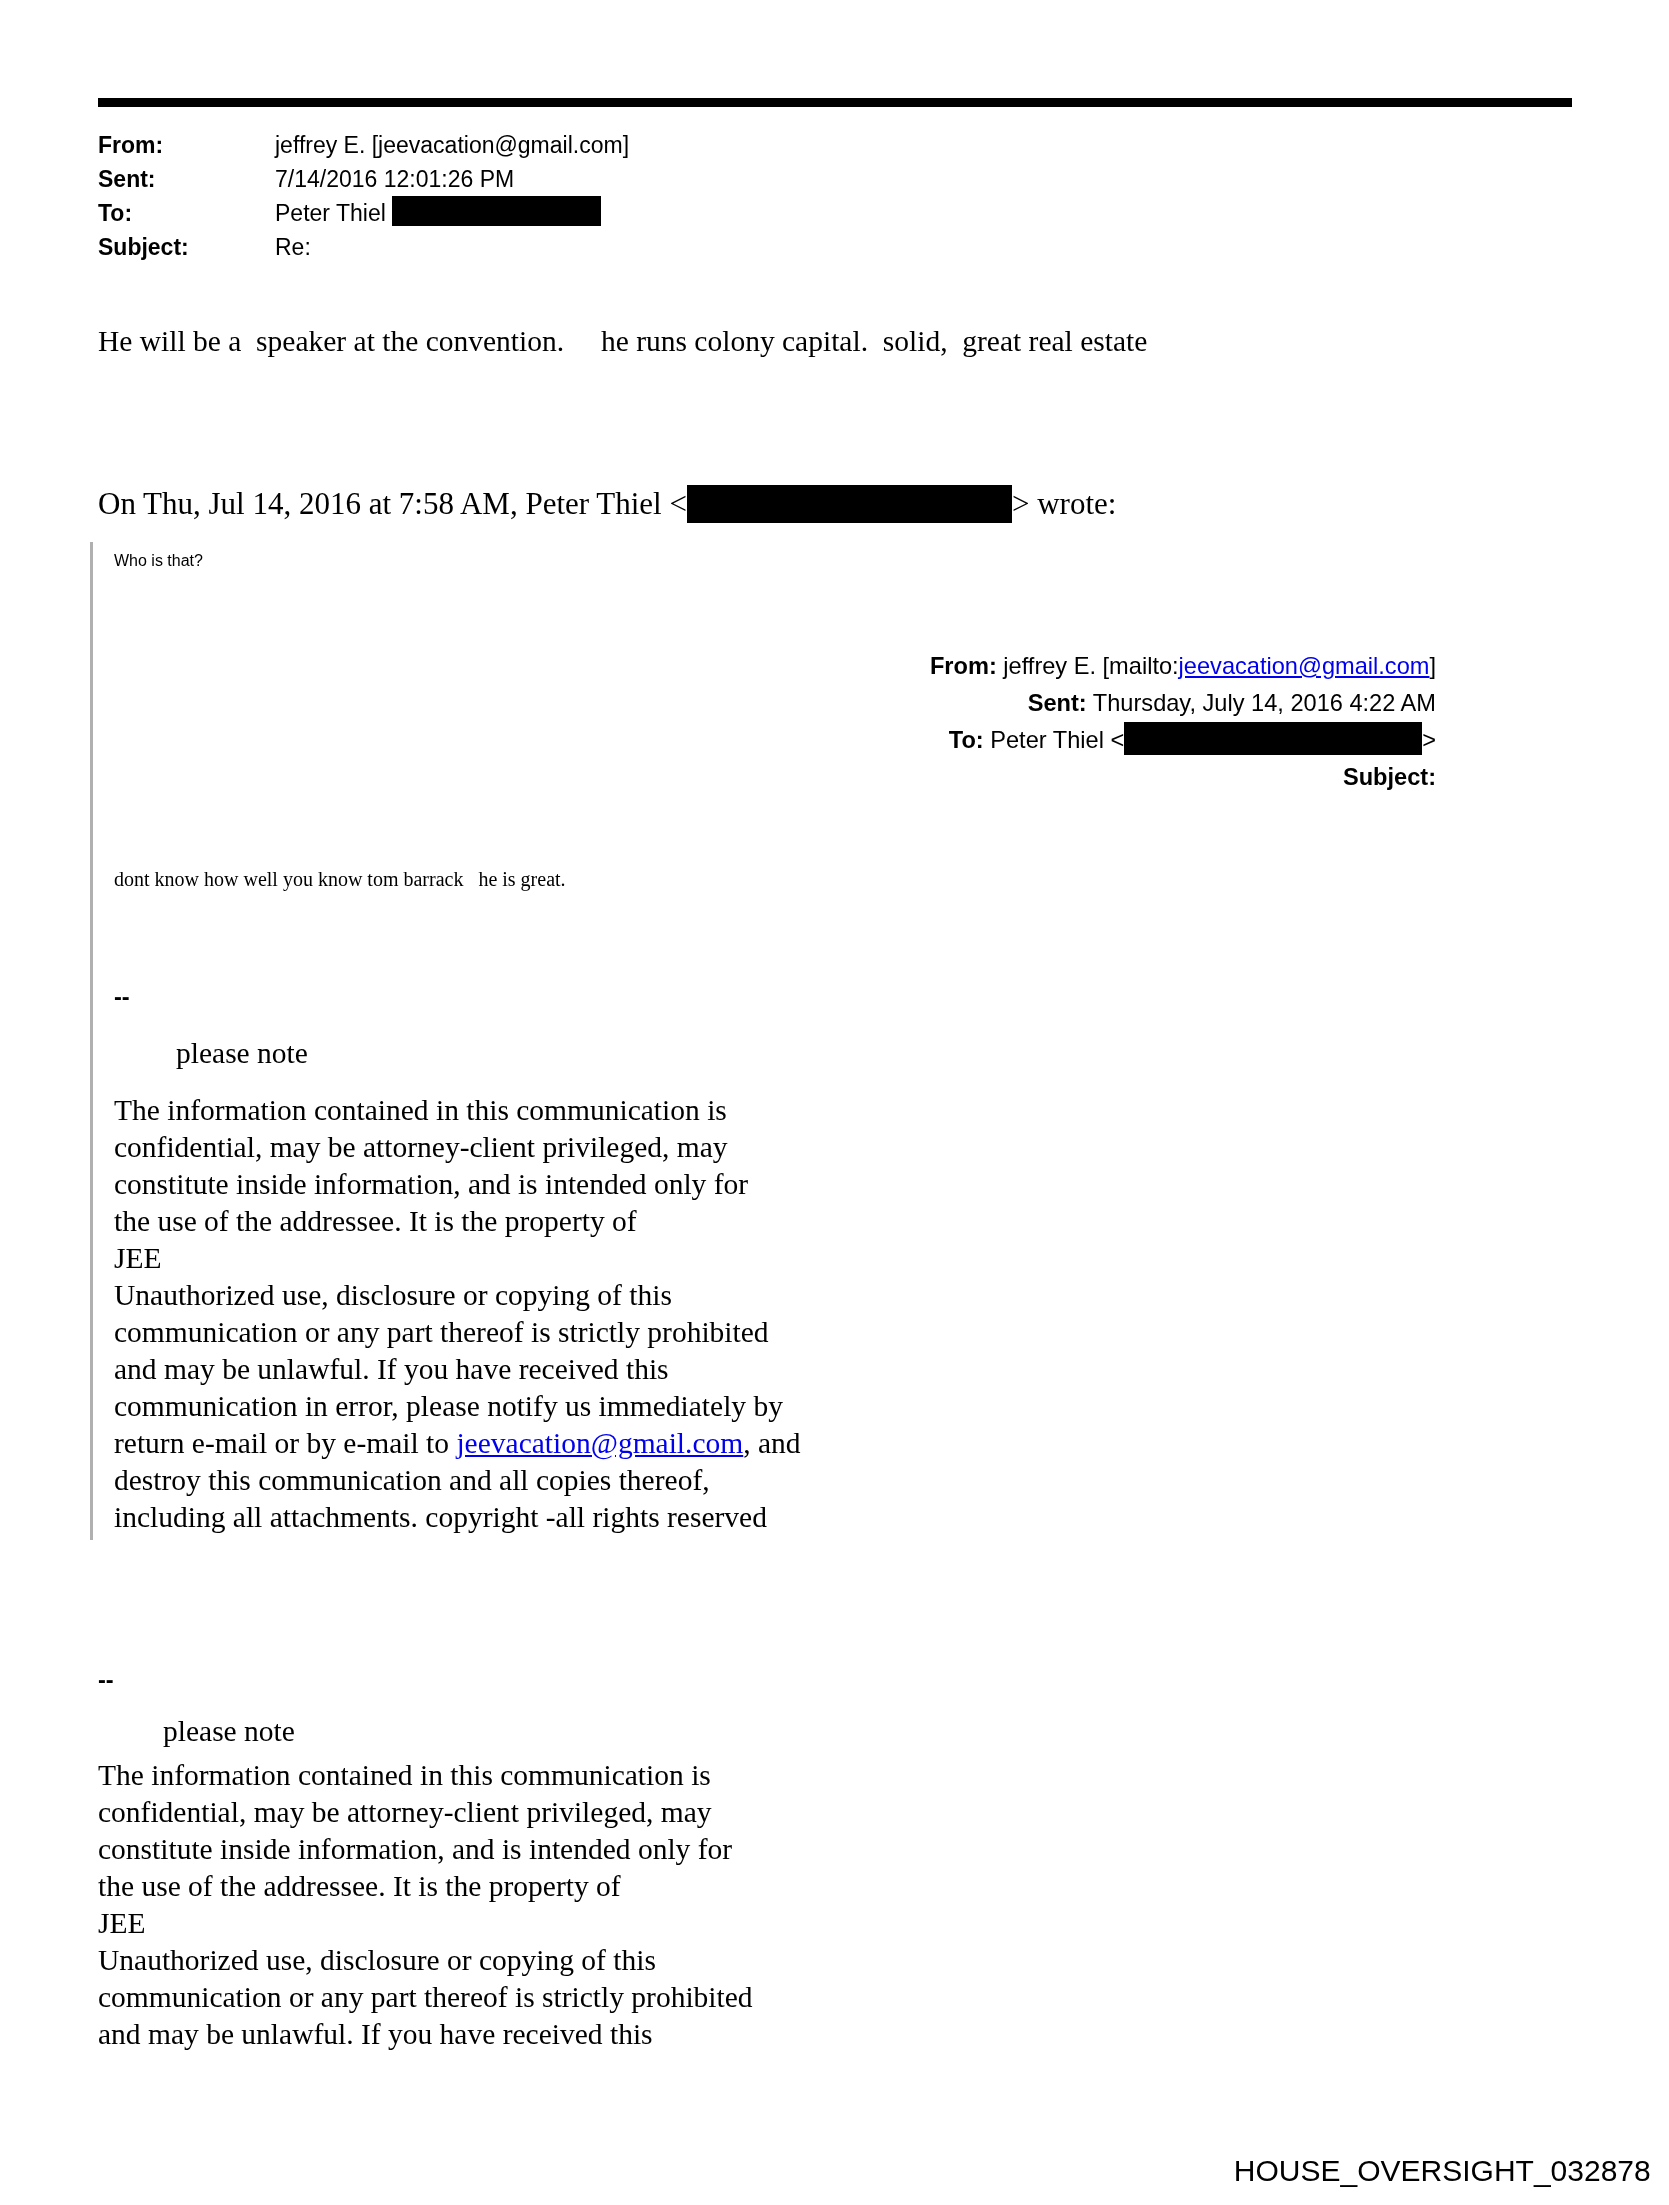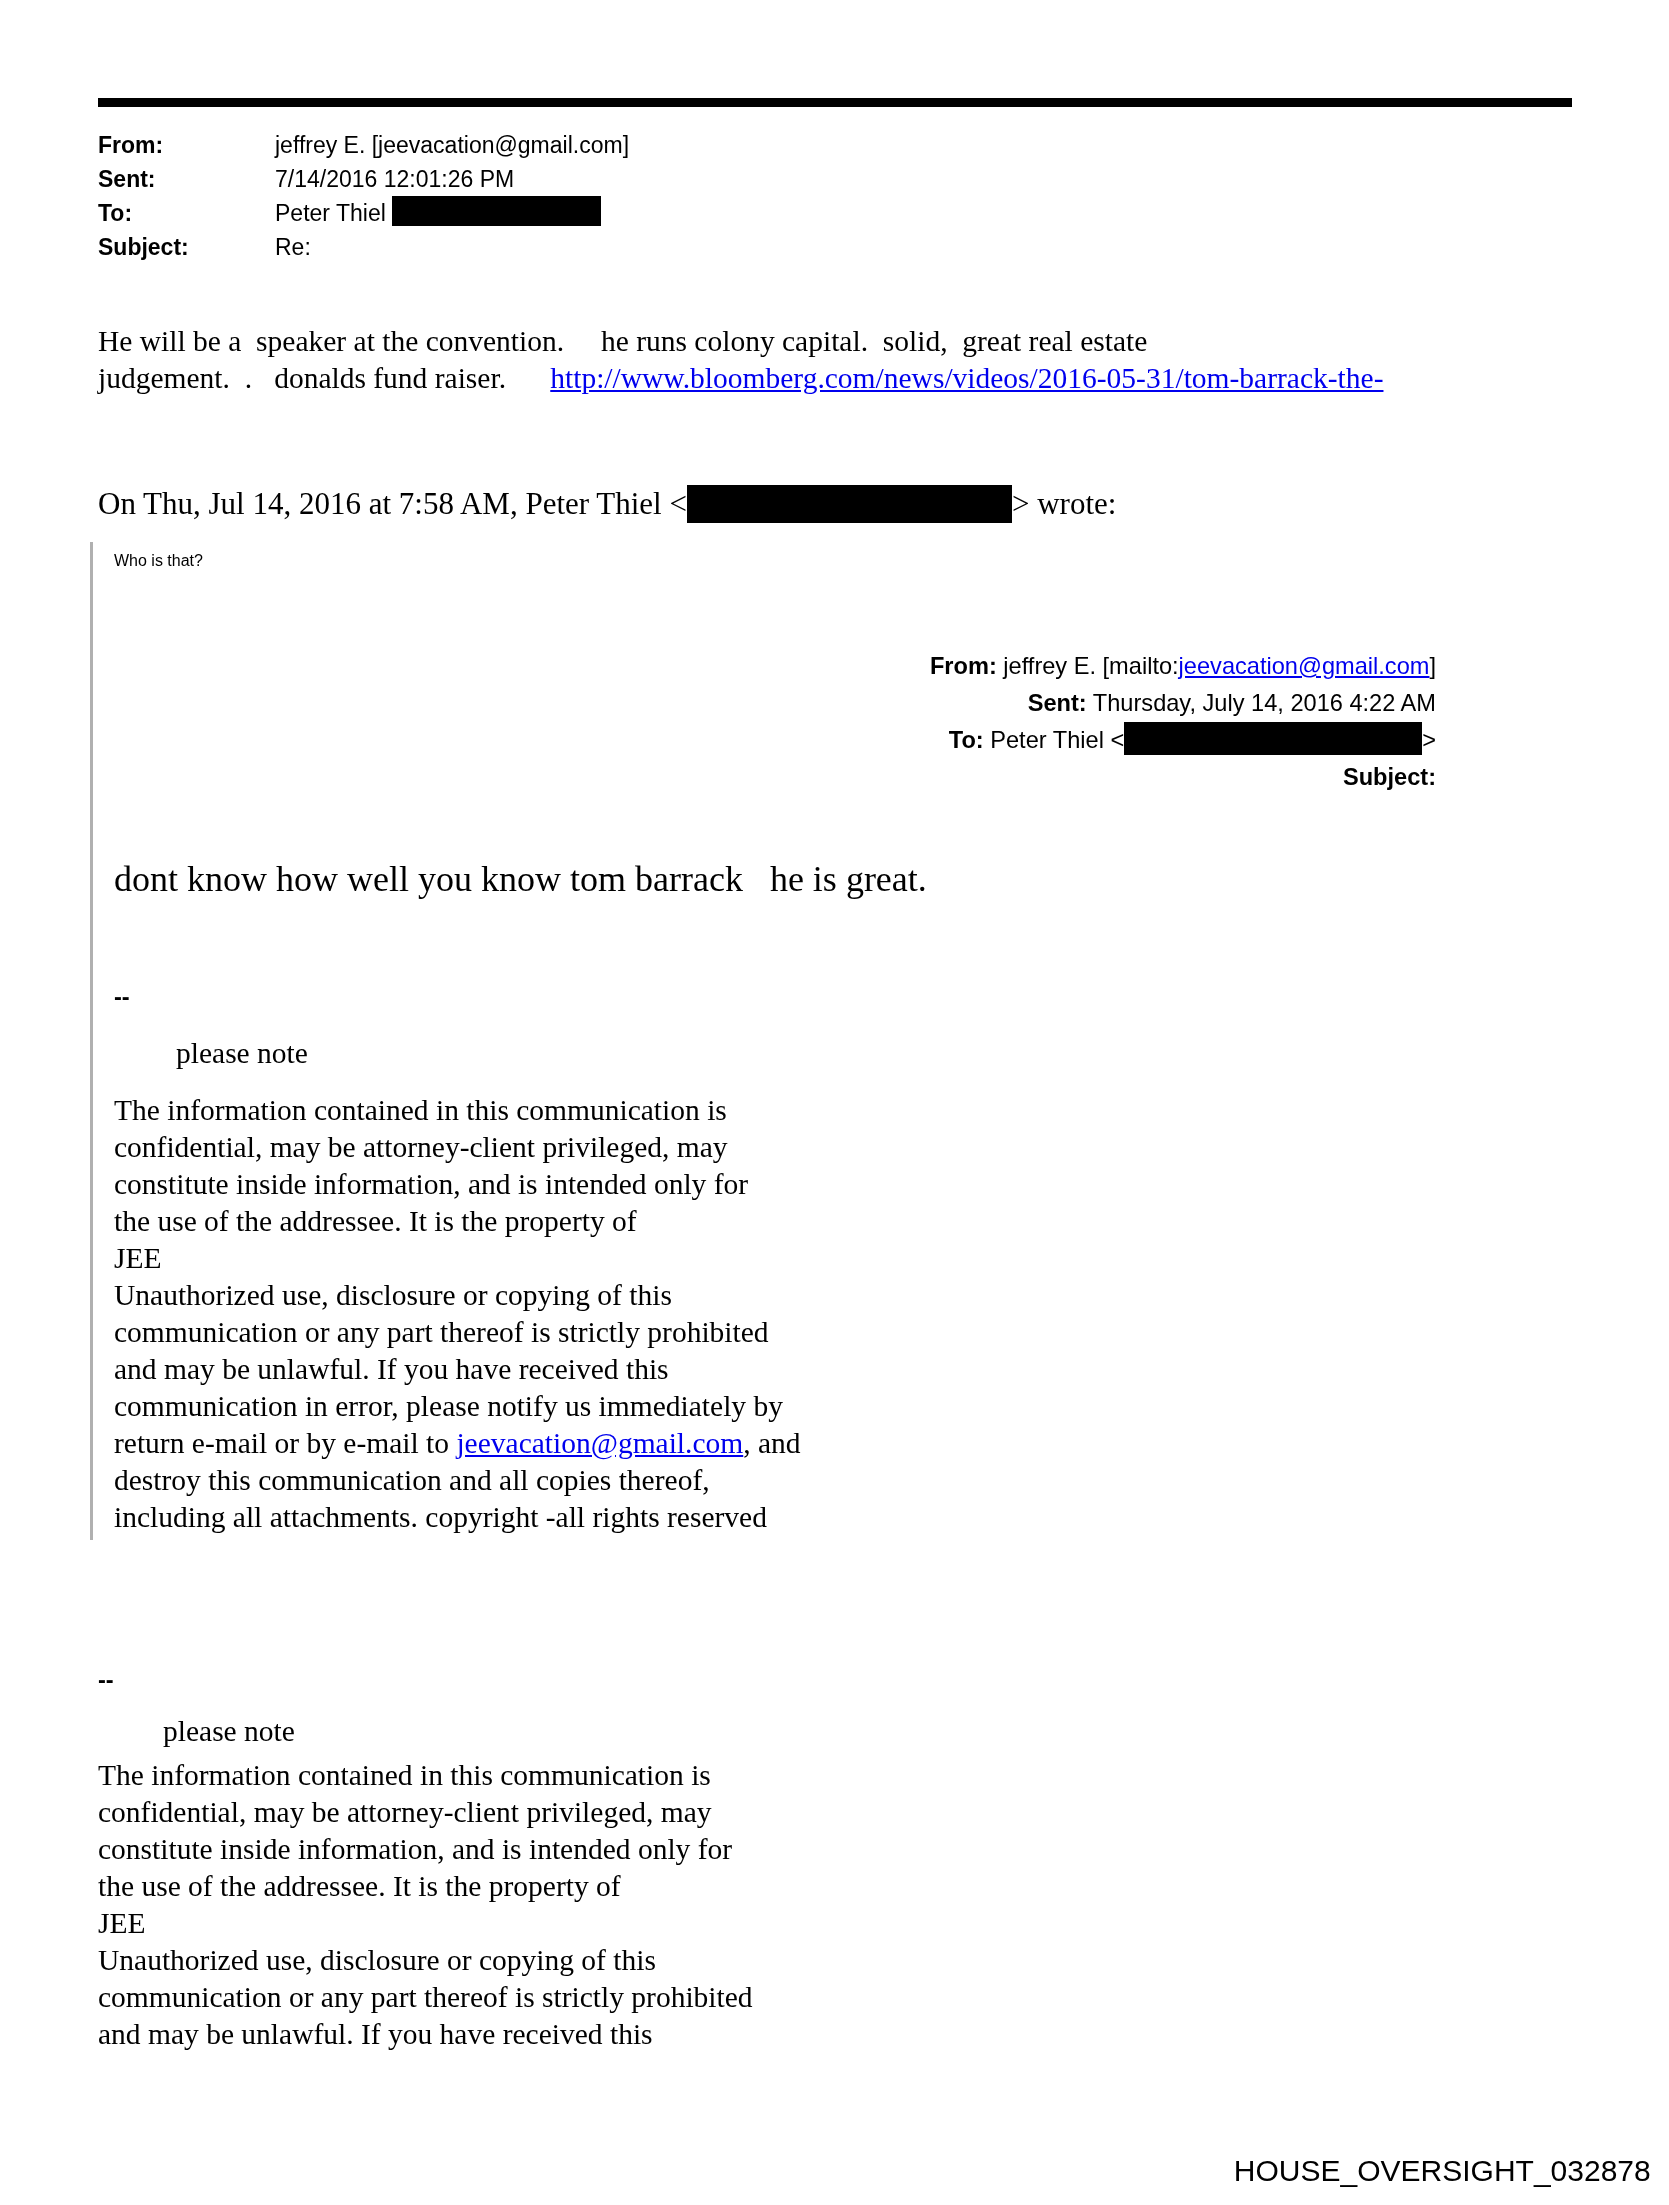"judgement. . donalds fund raiser." div.line { html: <div><span>judgement. . donalds fund raiser. </span><span>http://www.bloomberg.com/news/videos/2016-05-31/tom-barrack-the-</span></div> -> none }
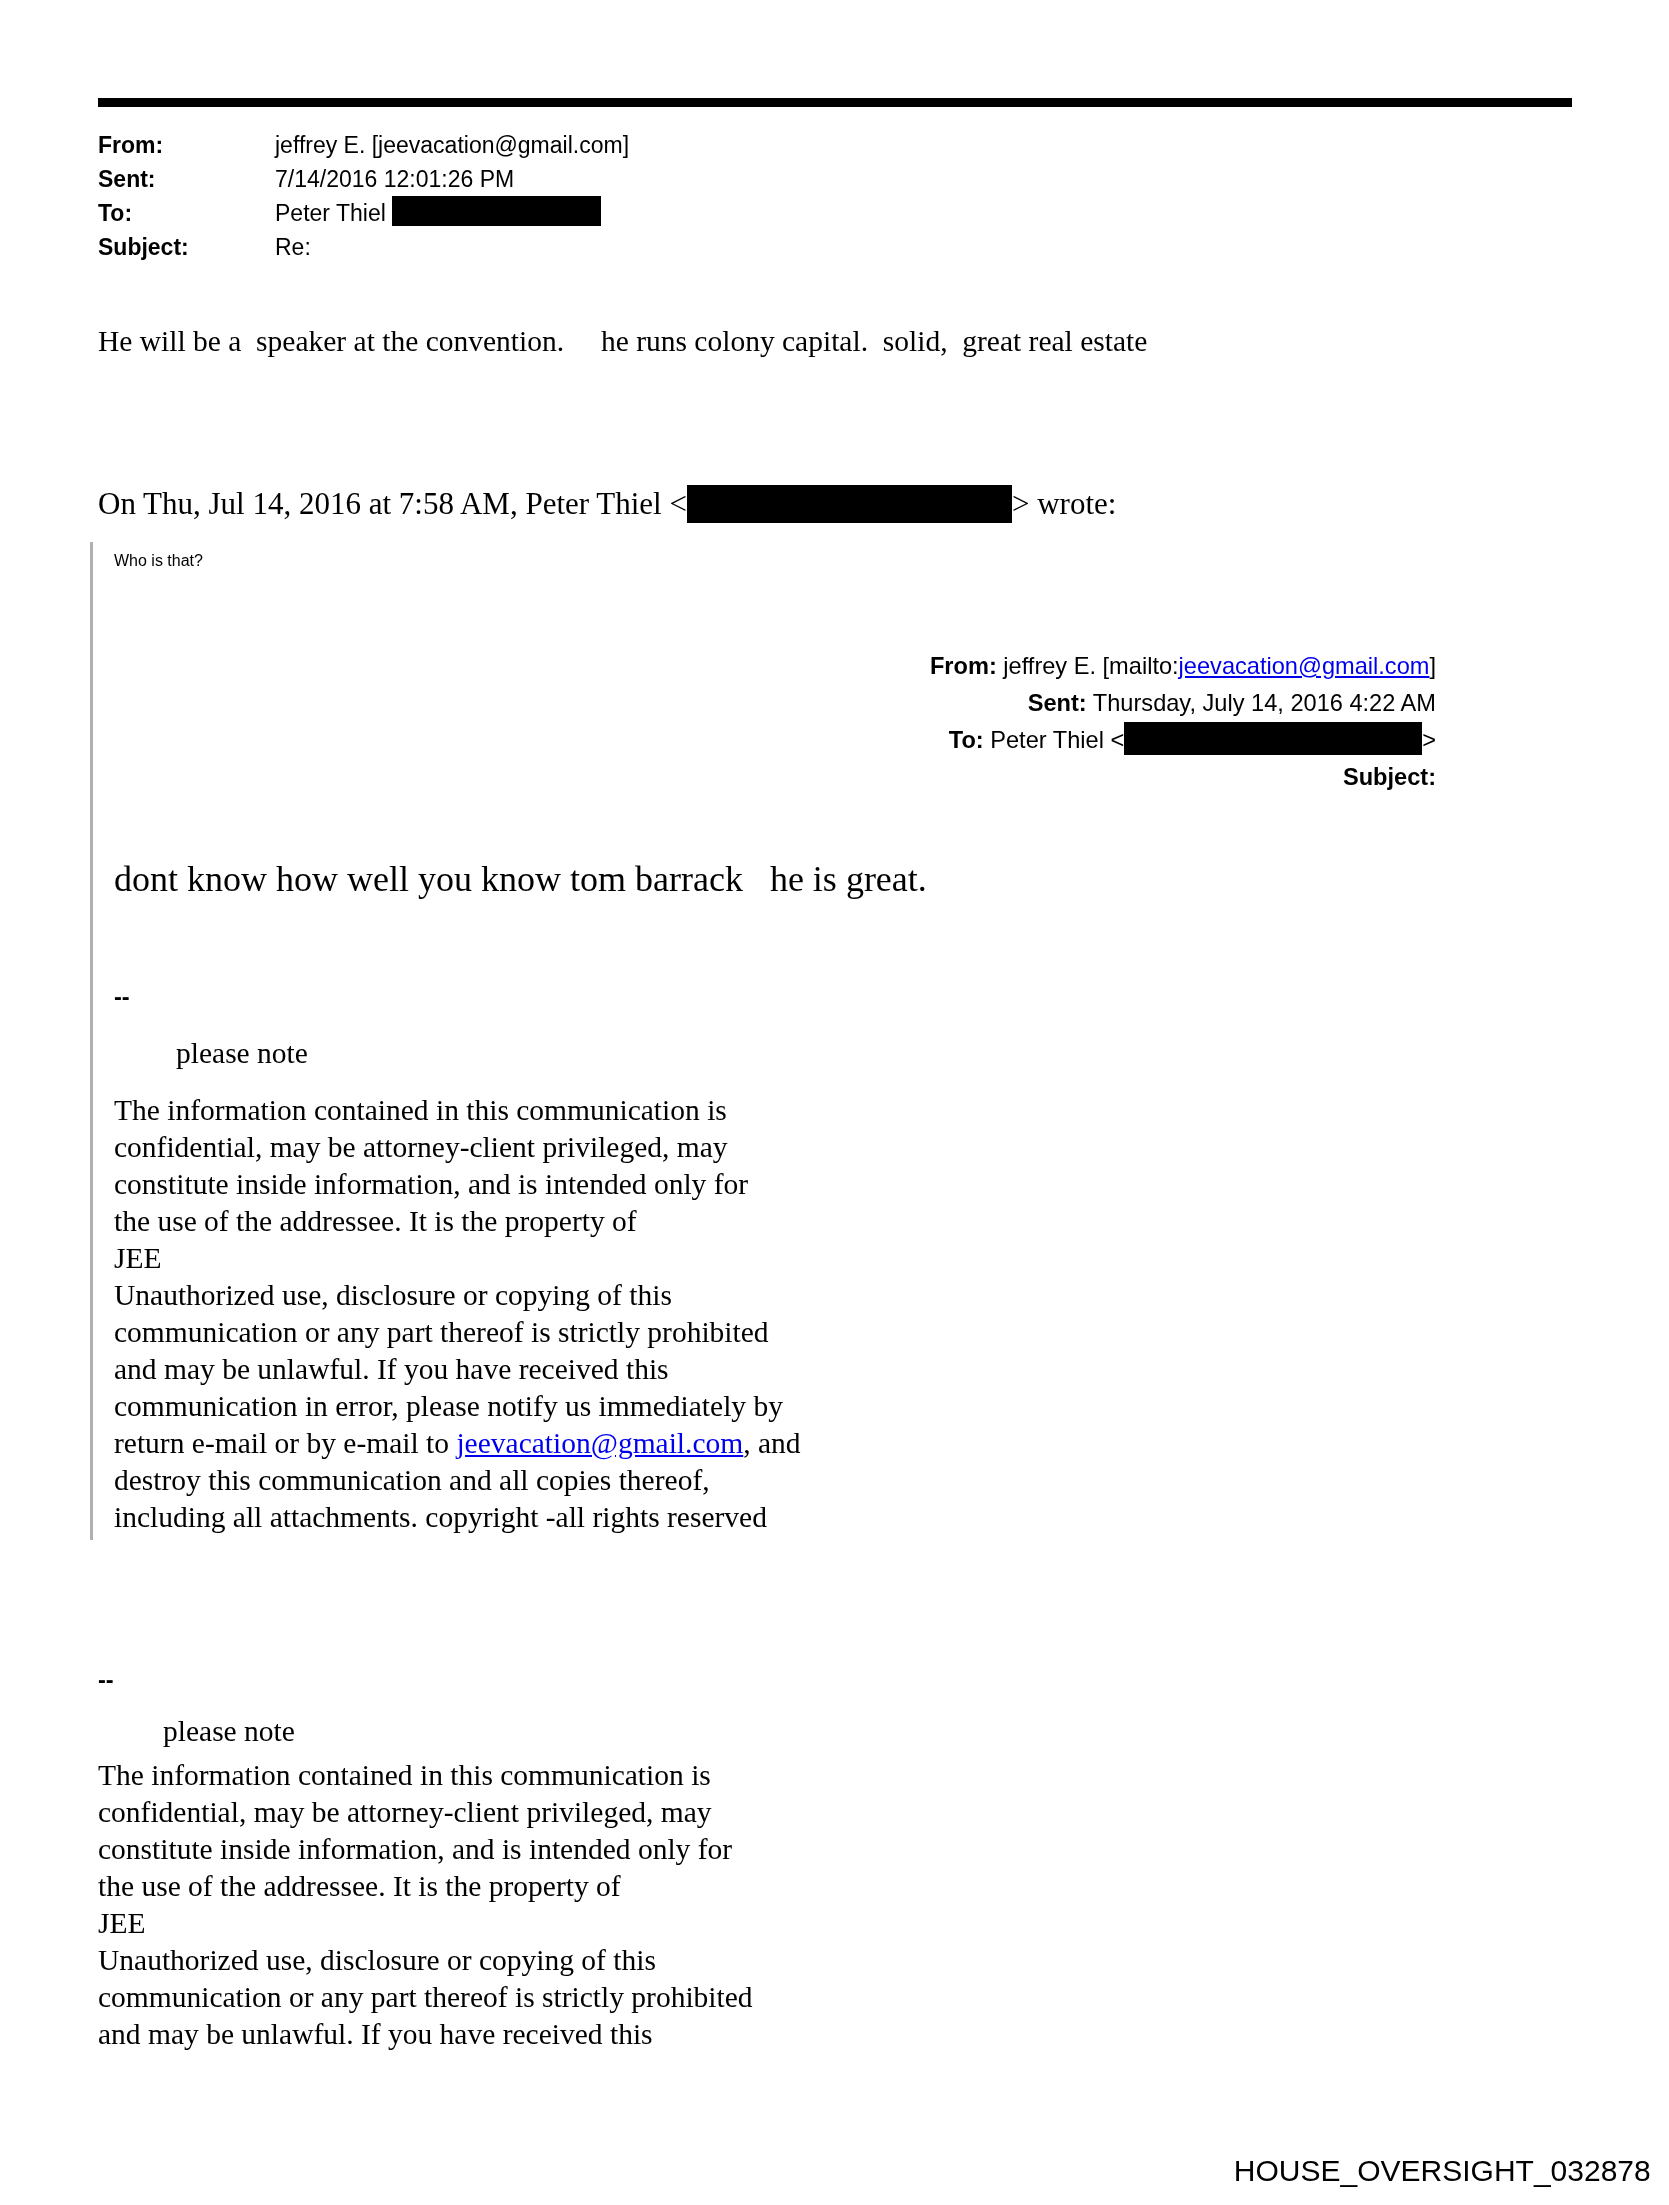"dont know how well you" #quote-message { font-size: 36px -> 20px }
